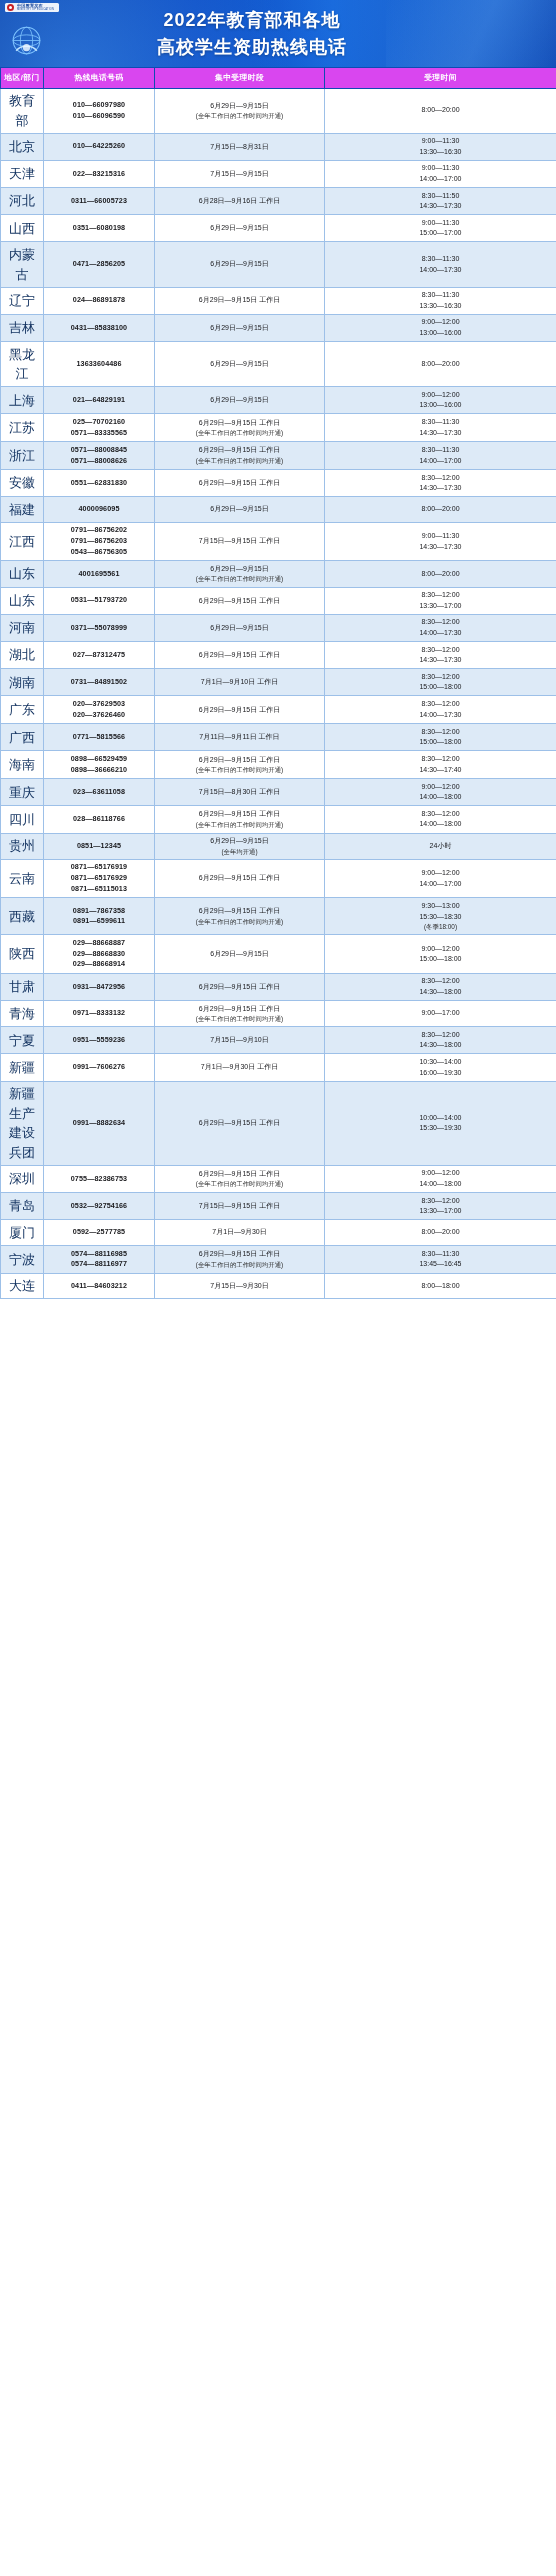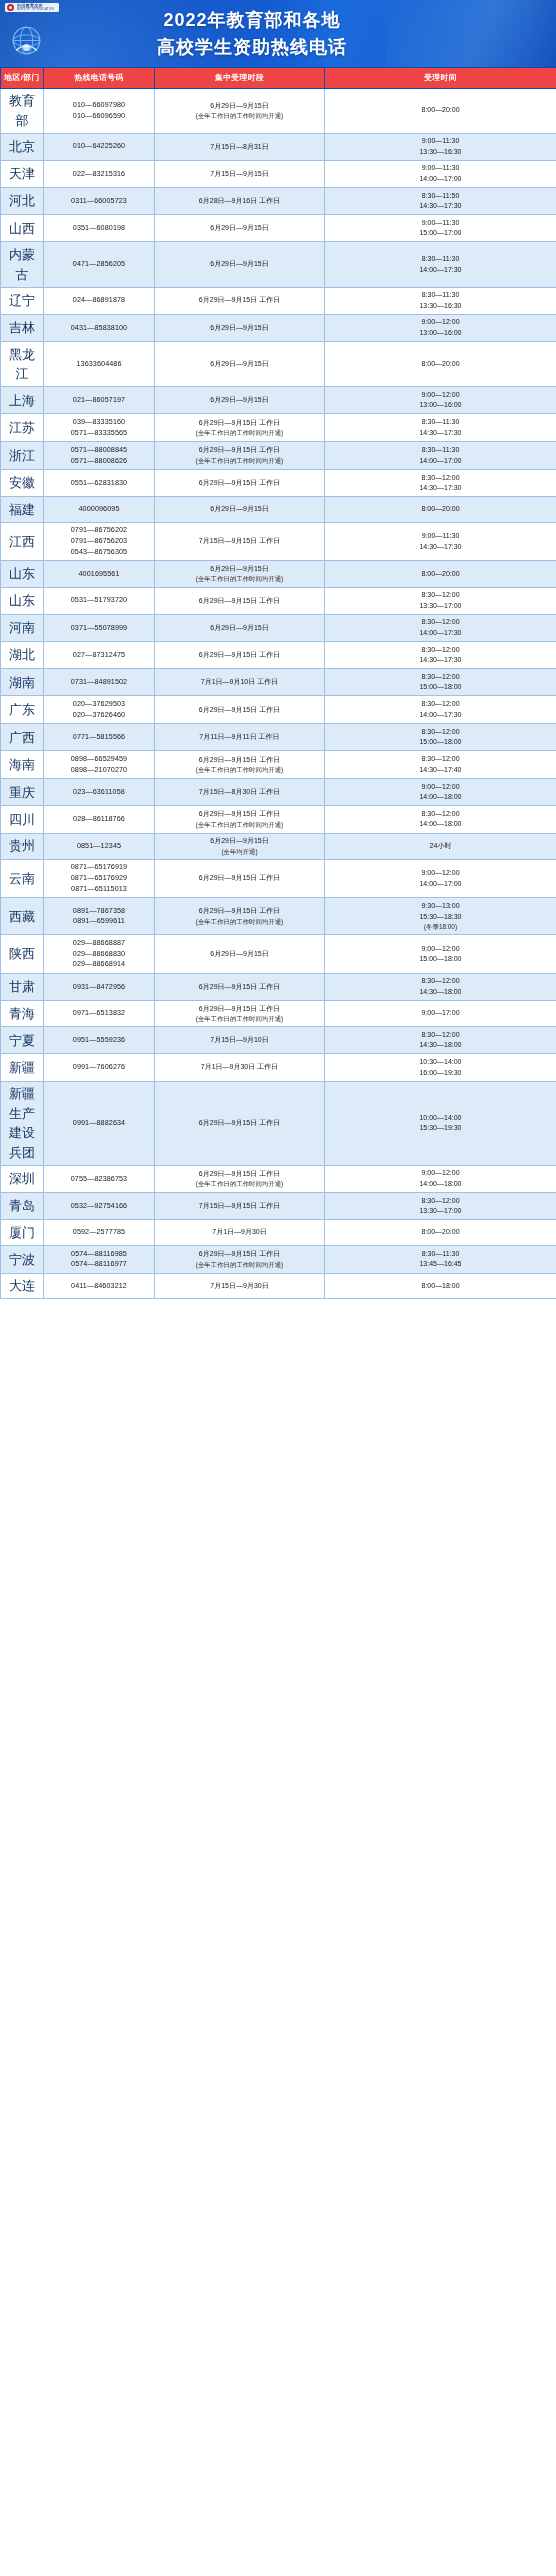"地区/部门" thead th { background: #ef4444 -> #d946ef }
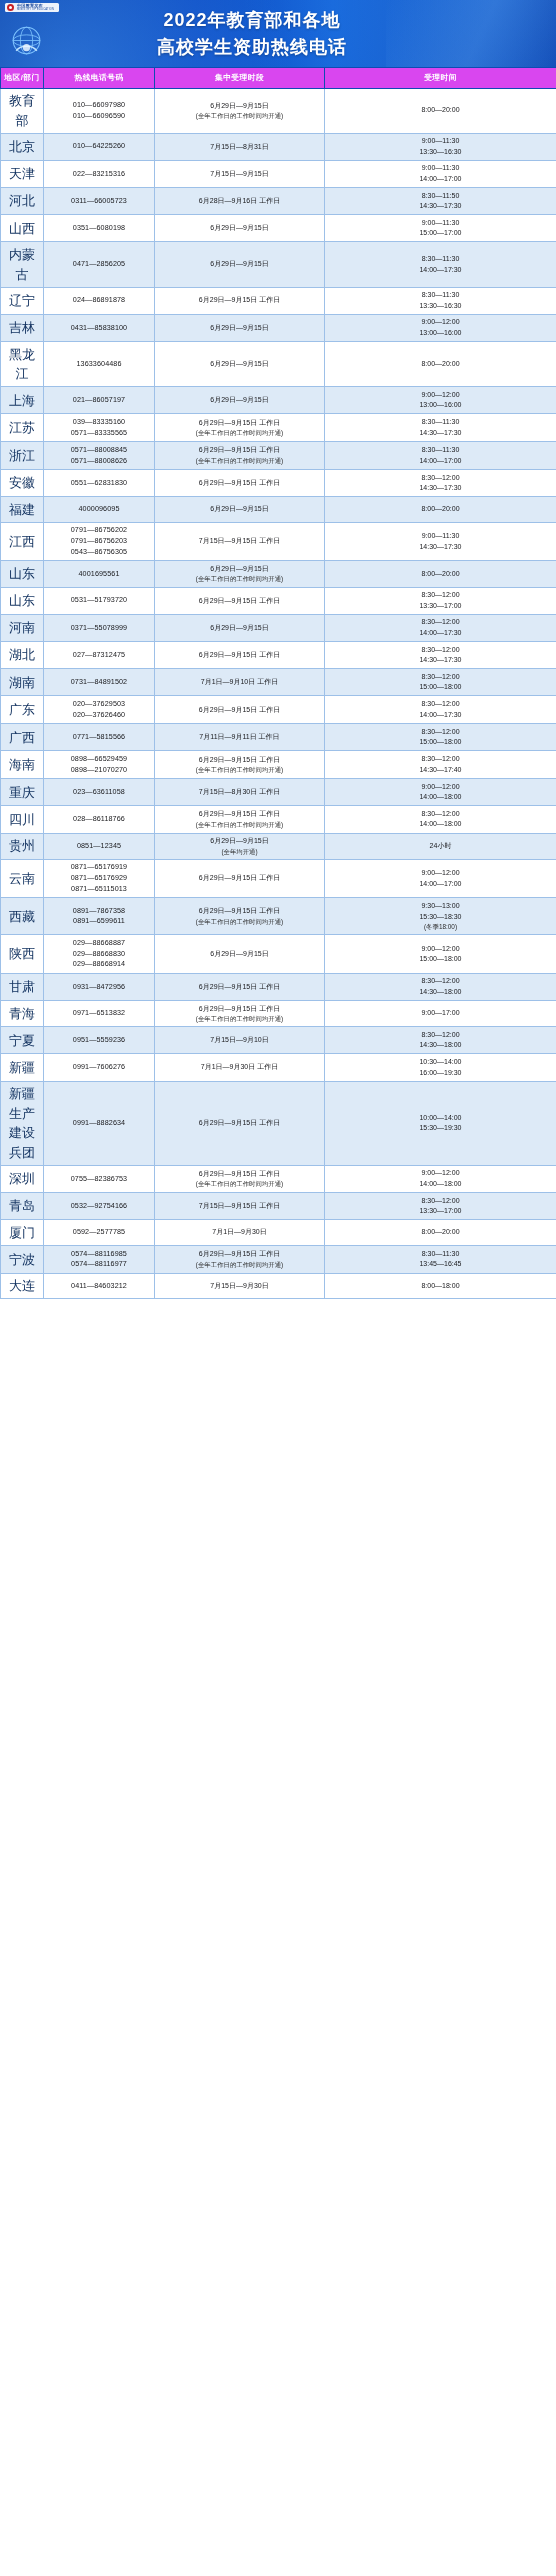"010—66097980" td.phone { font-weight: none -> bold }
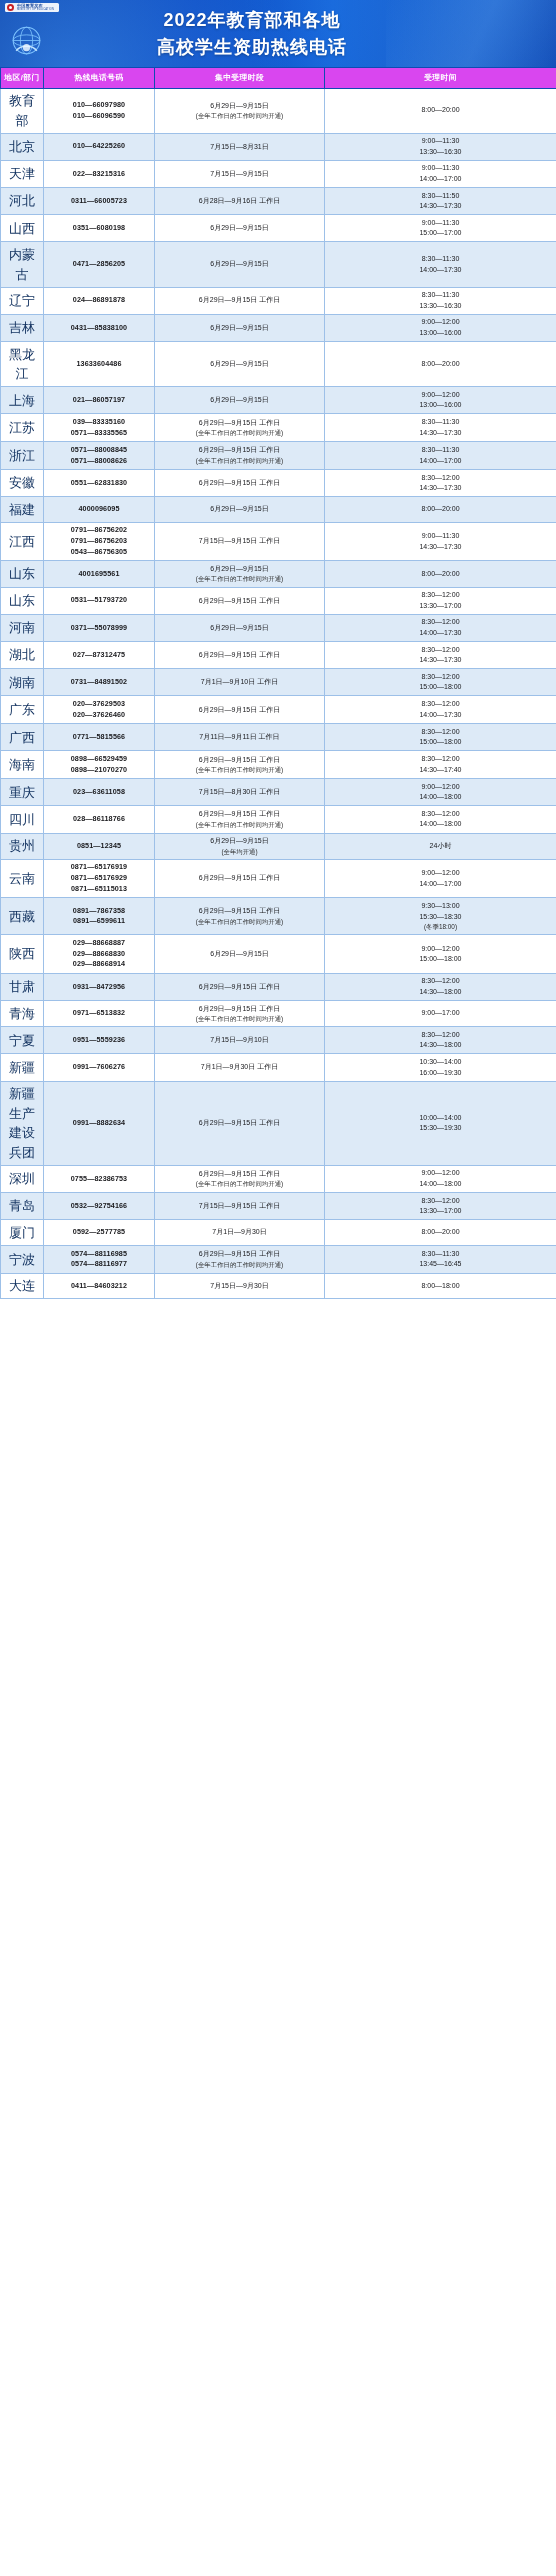"021—86057197" span { text: 86057197 -> 64829191 }
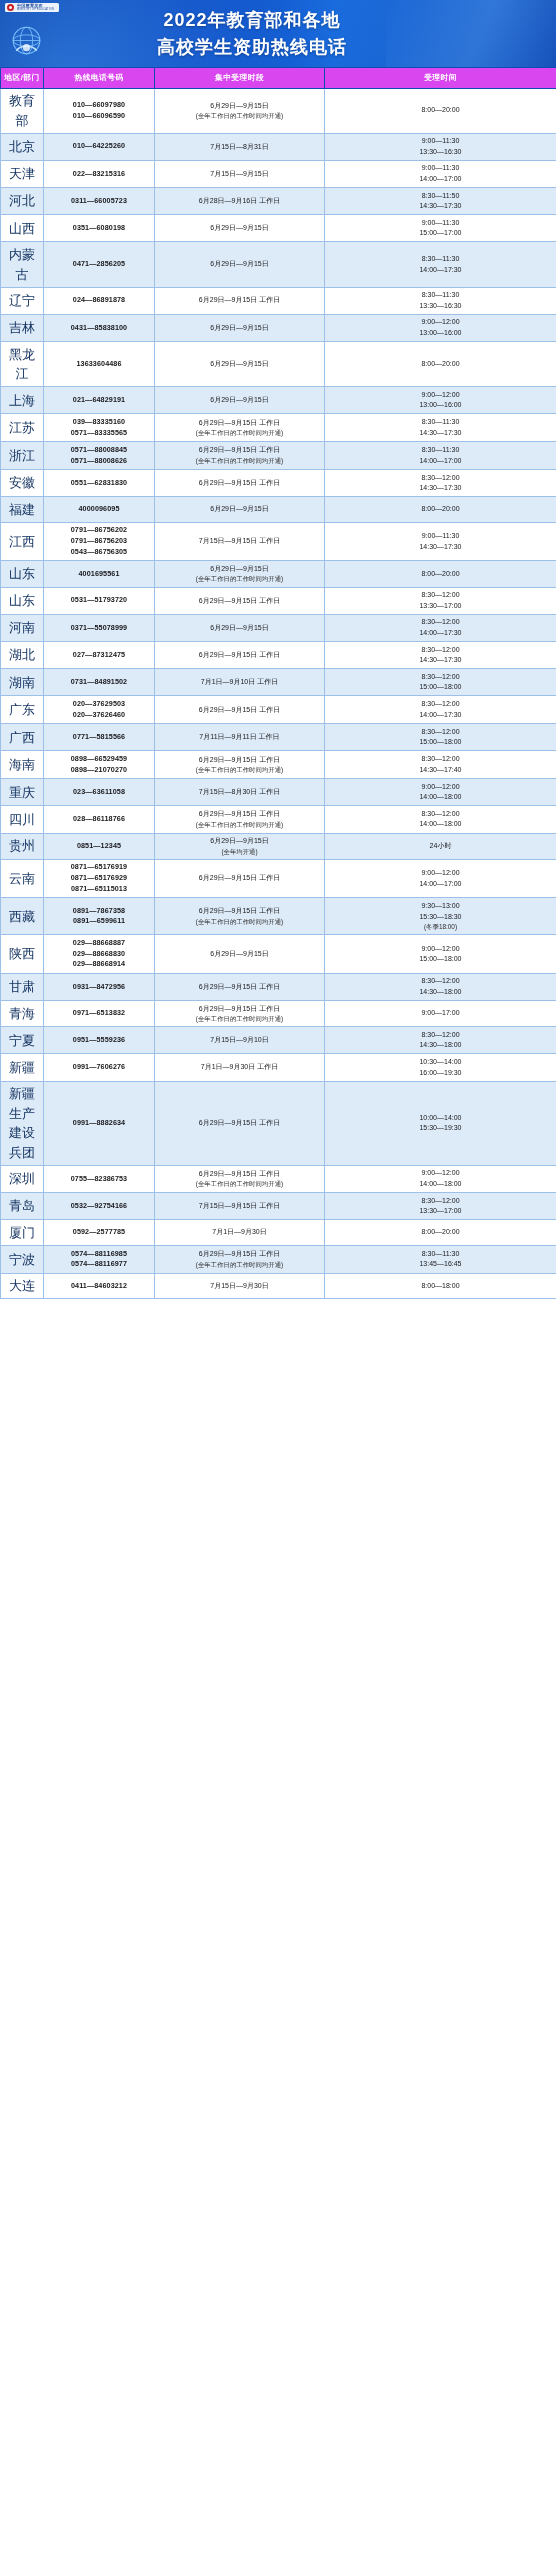"039—83335160" span { text: 039—83335160 -> 025—70702160 }
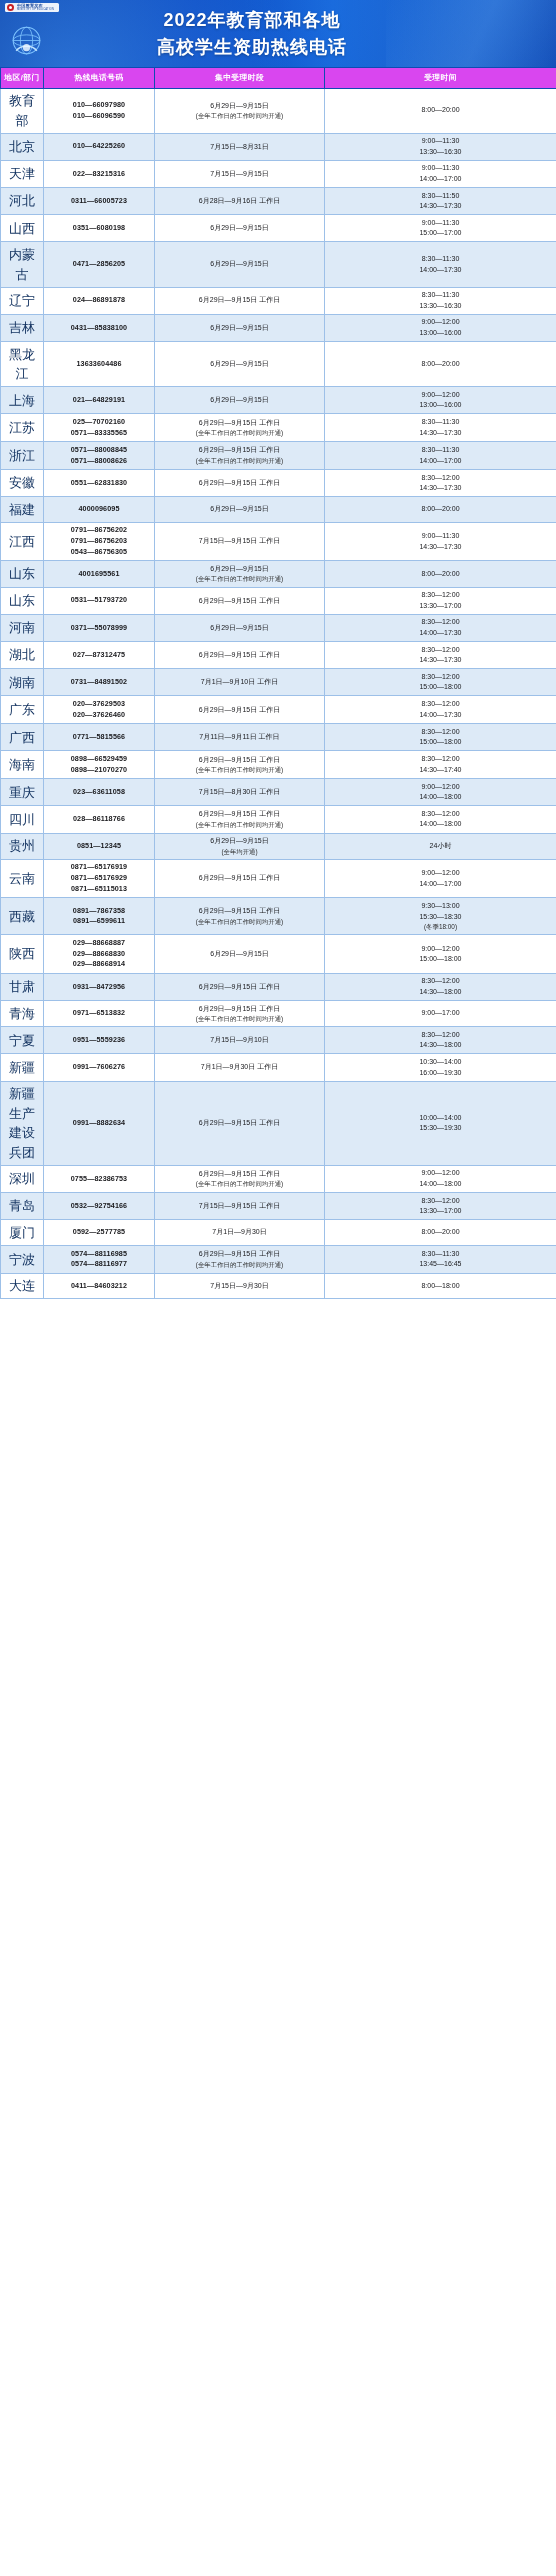"0898—21070270" span { text: 21070270 -> 36666210 }
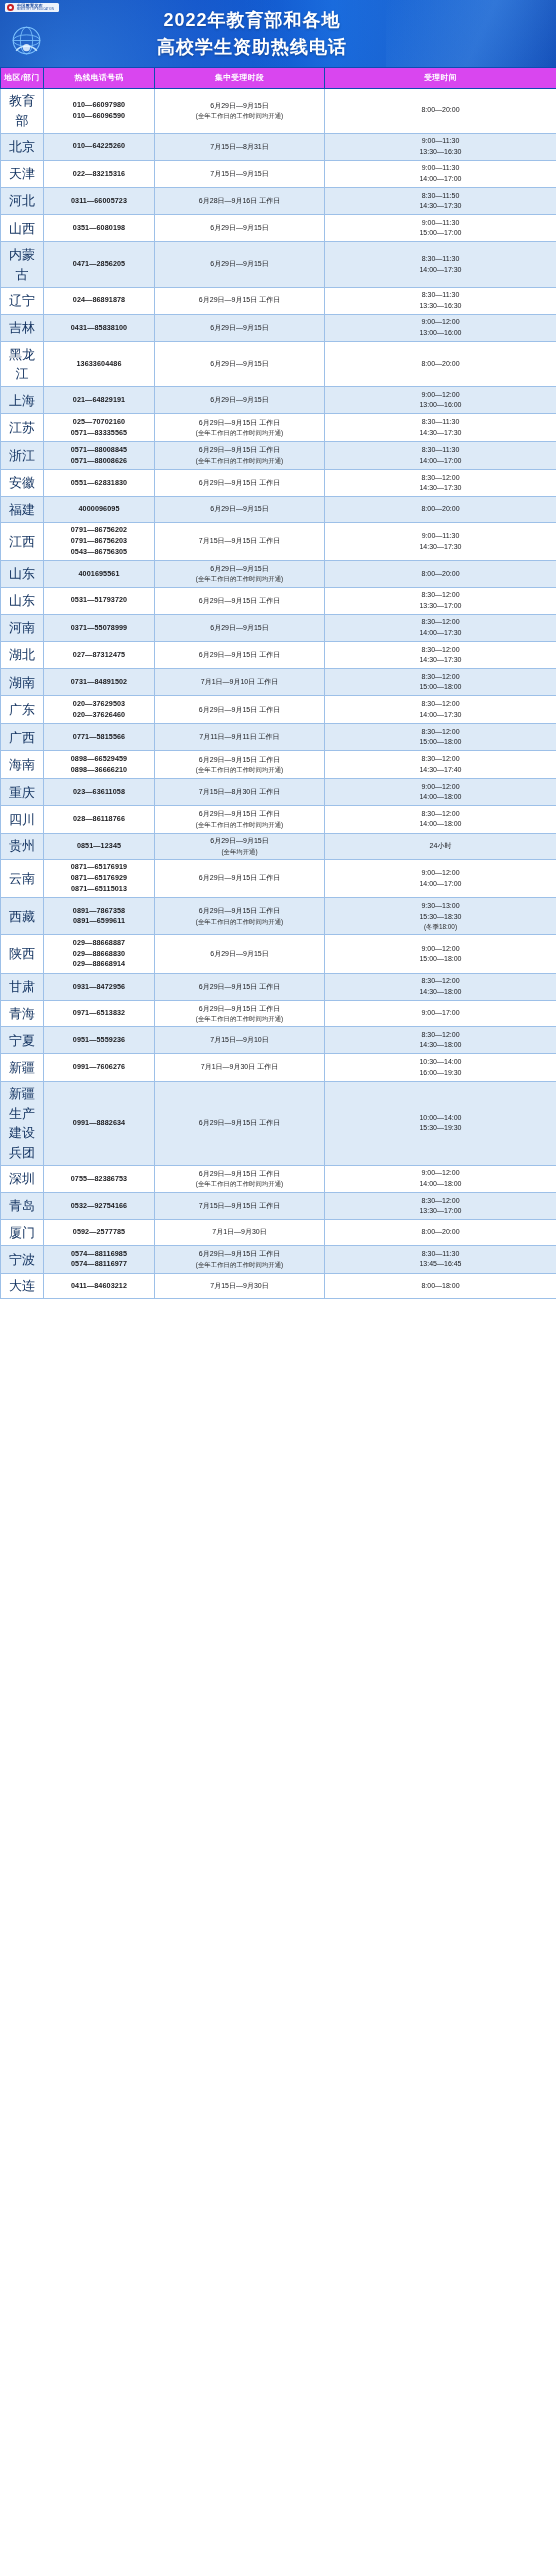"0971—6513832" span { text: 6513832 -> 8333132 }
